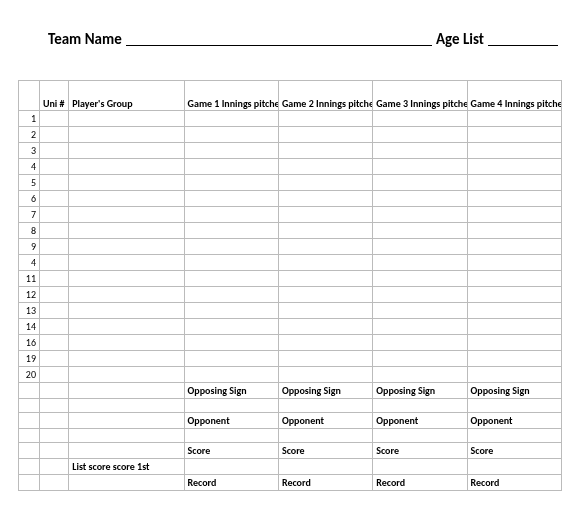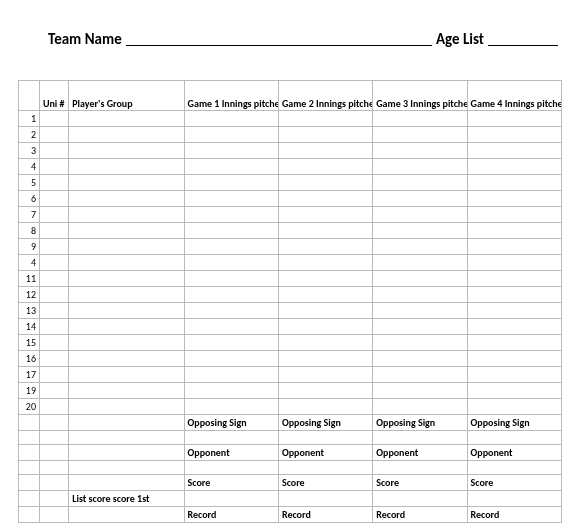"15" tr { html: <tr> <td>15</td> <td></td> <td></td> <td></td> <td></td> <td></td> <td></td> </tr> -> none }
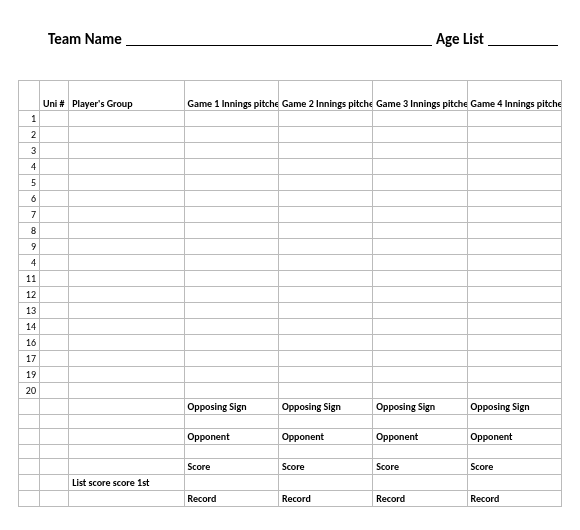"17" tr { html: <tr> <td>17</td> <td></td> <td></td> <td></td> <td></td> <td></td> <td></td> </tr> -> none }
